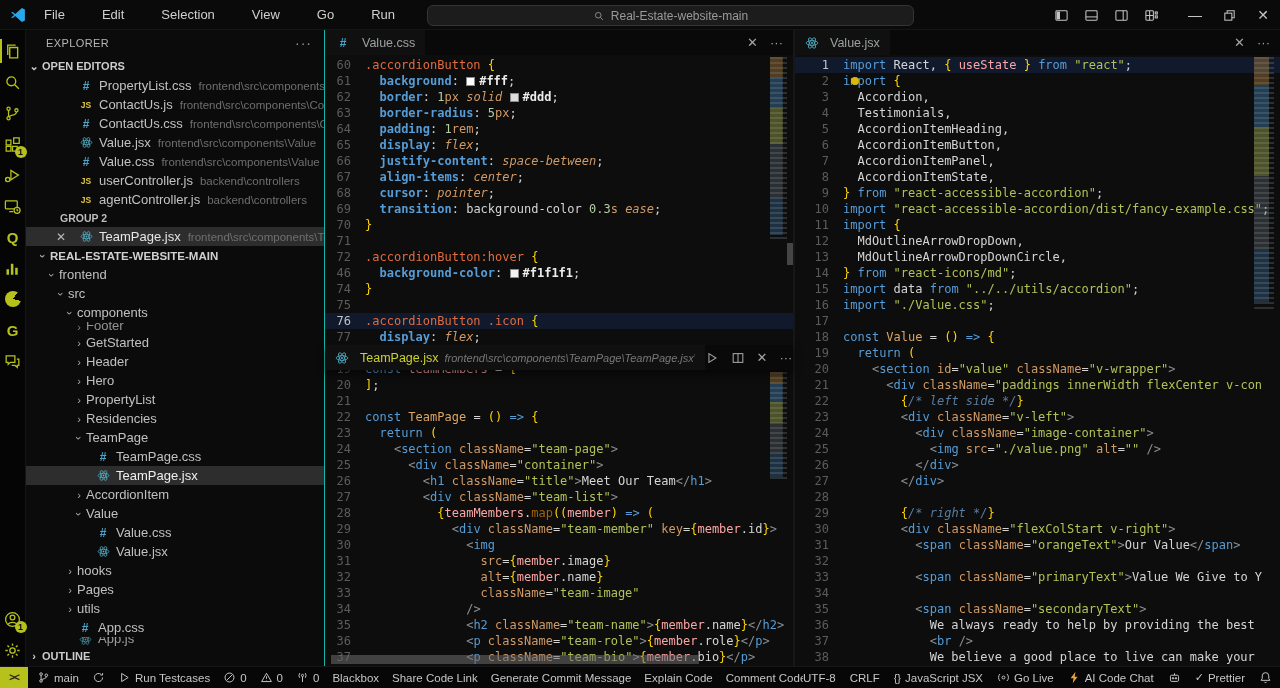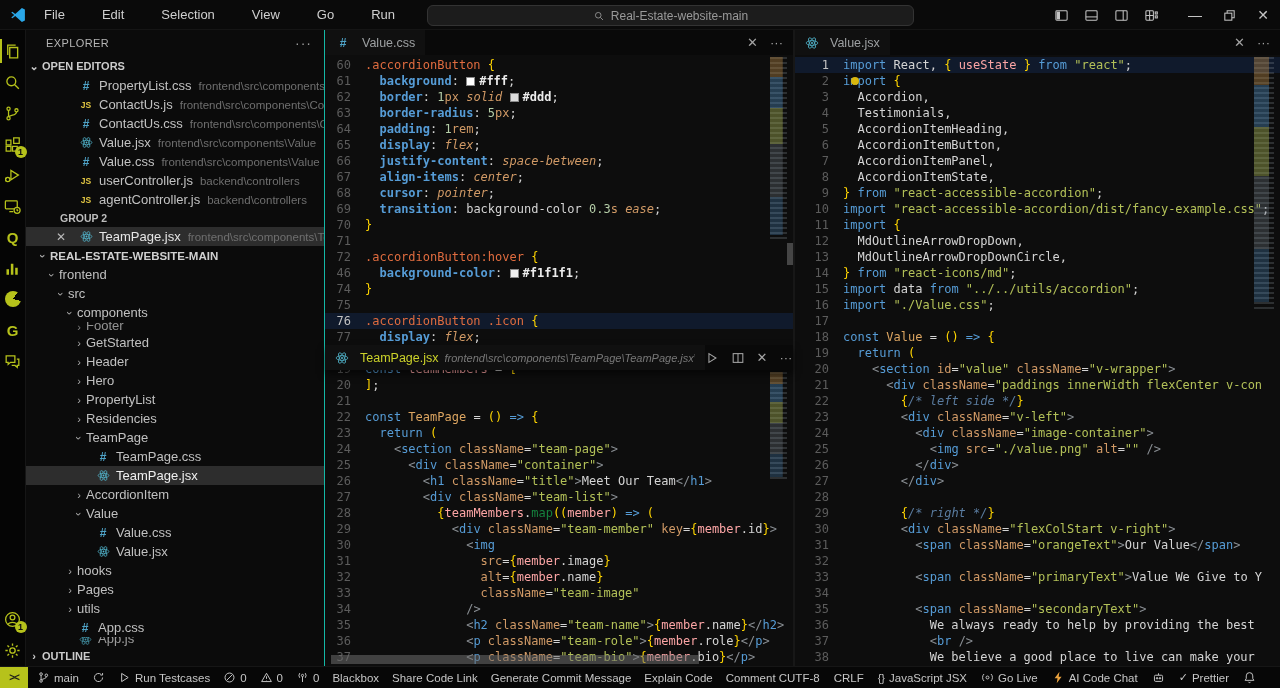"map" .tk-f { color: #15803d -> #a16207 }
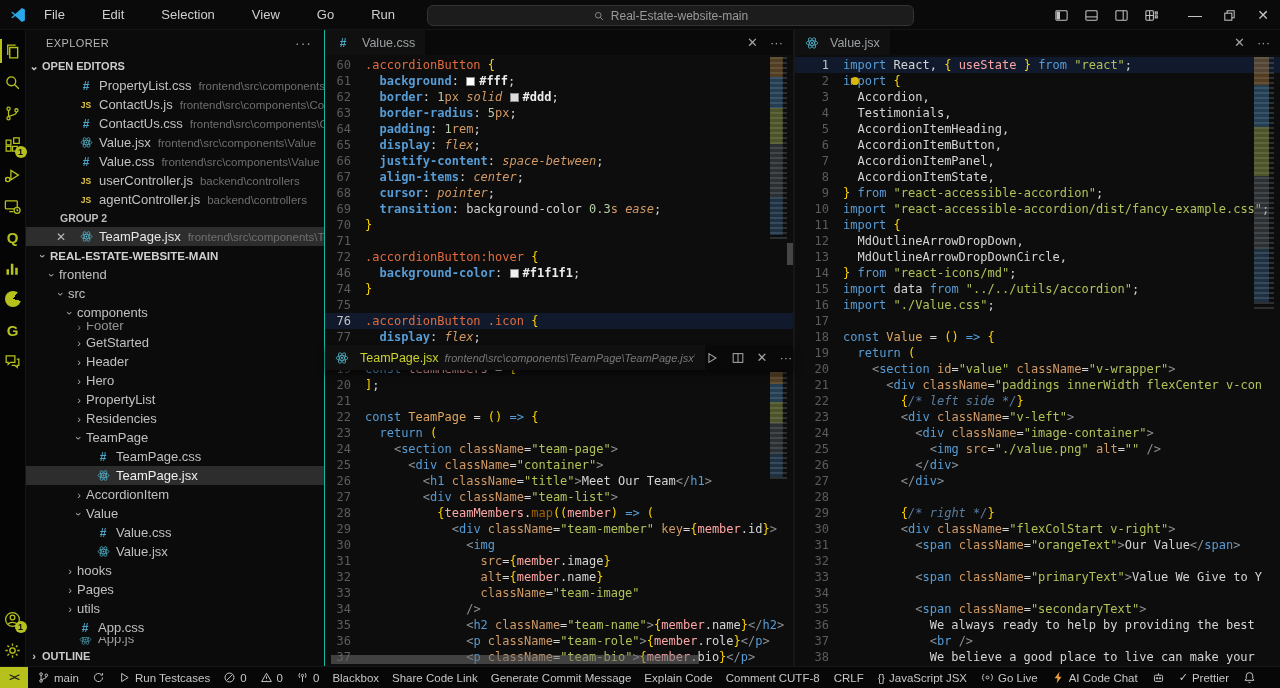"UTF-8" .sb-right { padding-right: 24px -> 8px }
